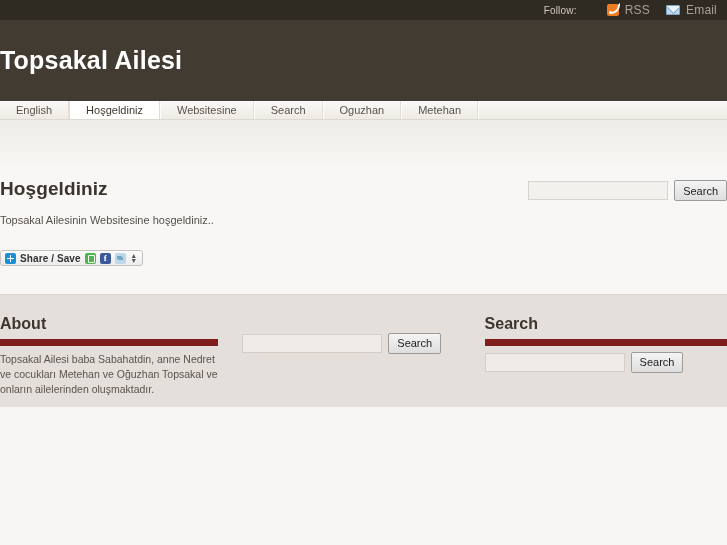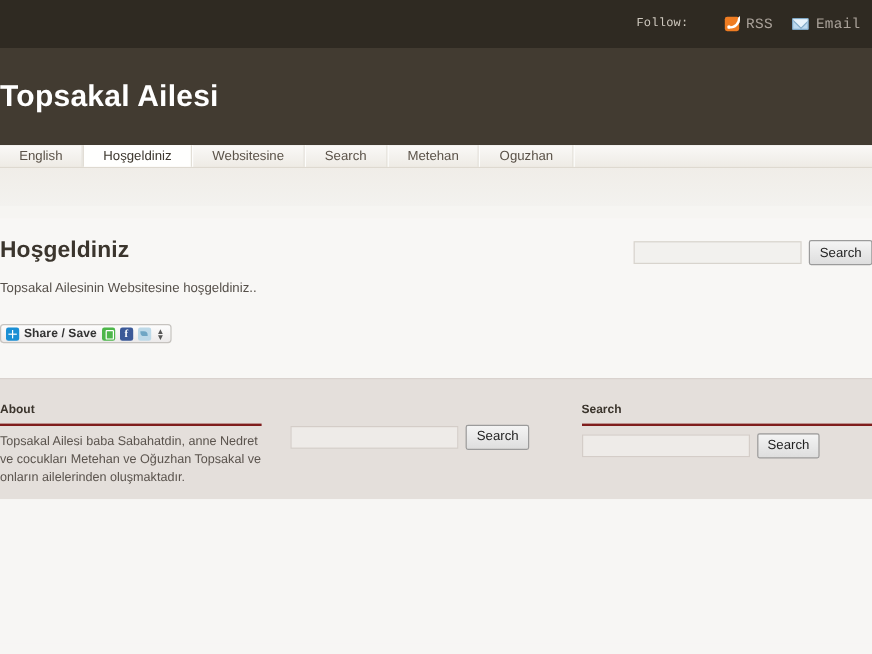"Follow:" .topbar { font-family: Liberation Mono, monospace -> none; height: 40px -> 20px }
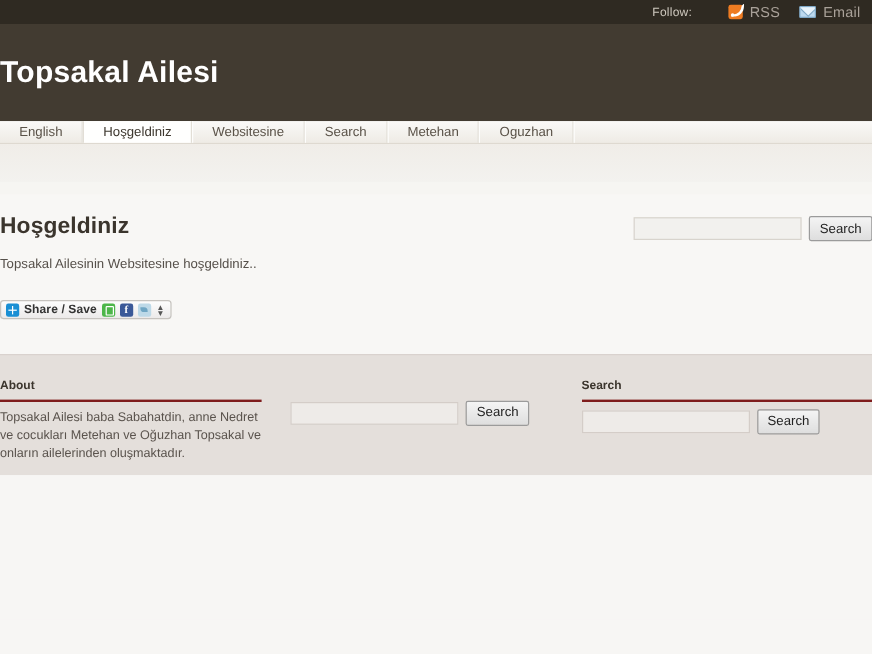"Metehan" a.nav-item { order: before "Oguzhan" -> after "Oguzhan" }
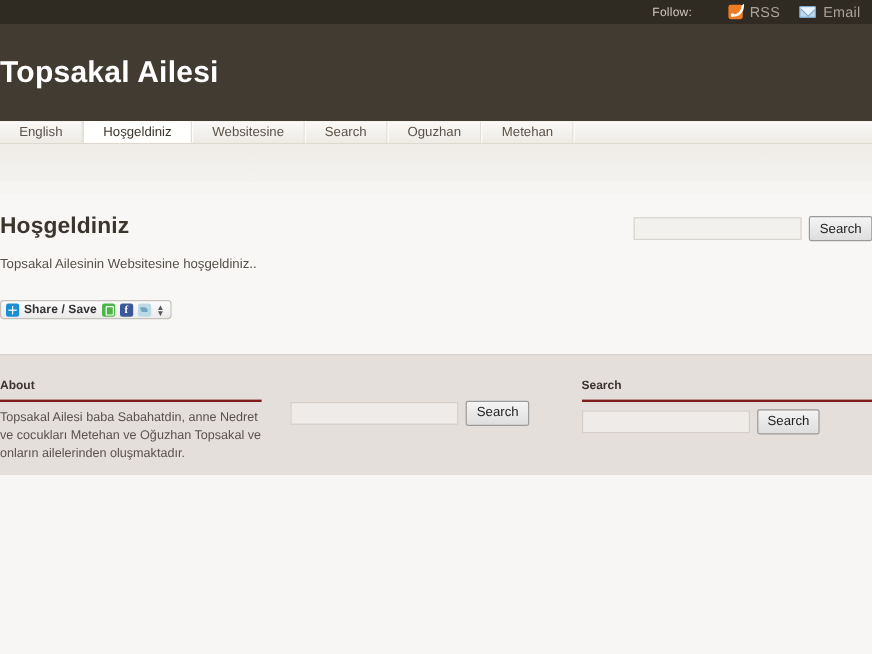"About" .fwidget-title { border-bottom: 2px solid #7f1d1d -> 7px solid #7f1d1d; font-size: 10px -> 16px }
